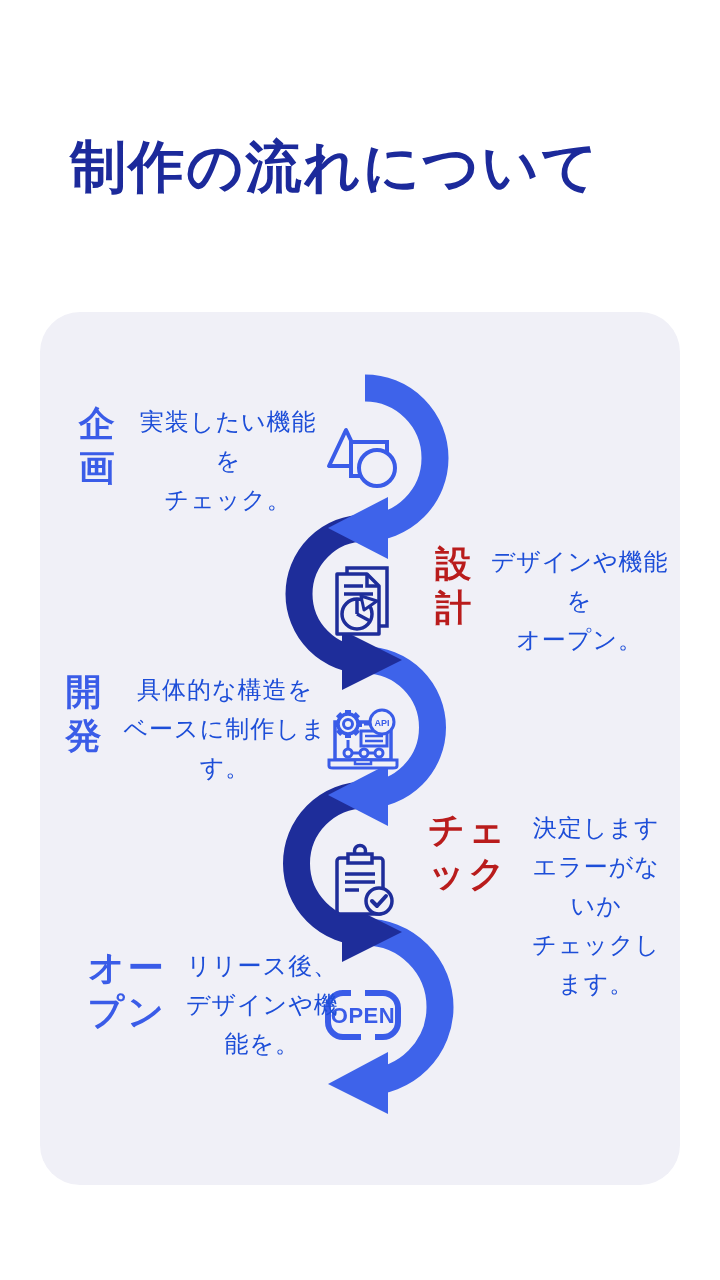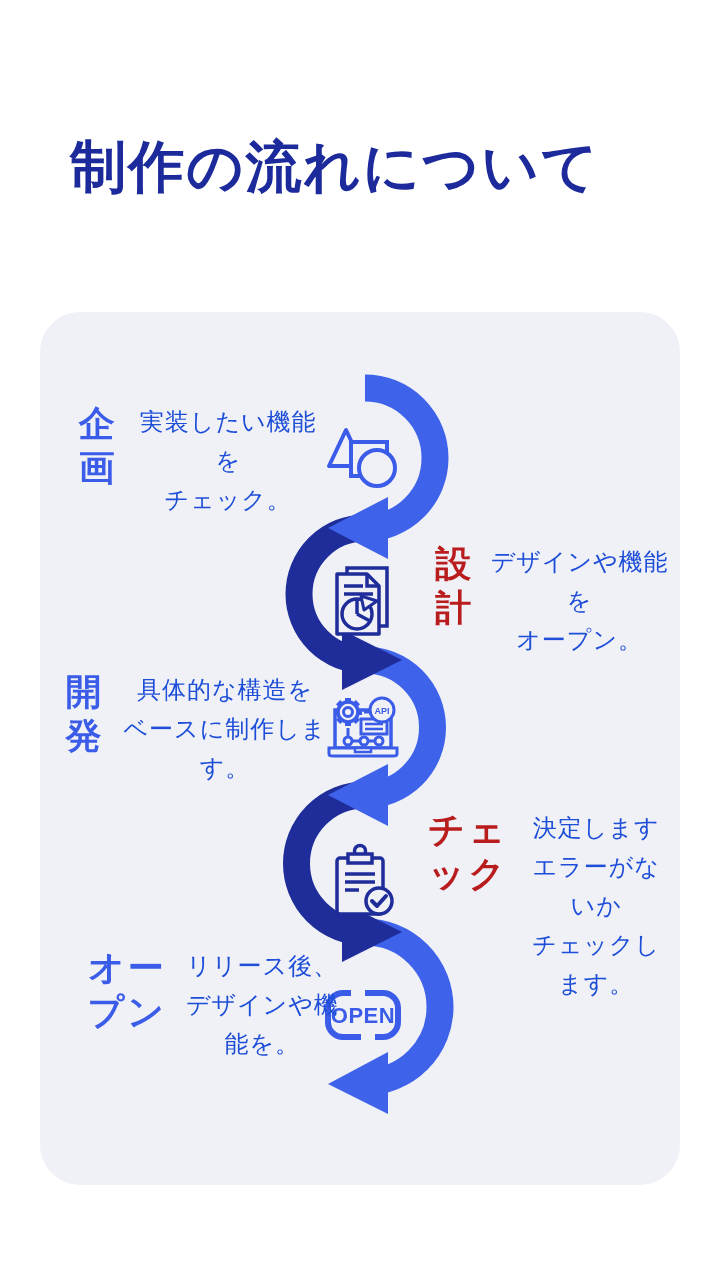"API" div.icon-box { top: 378px -> 390px }
